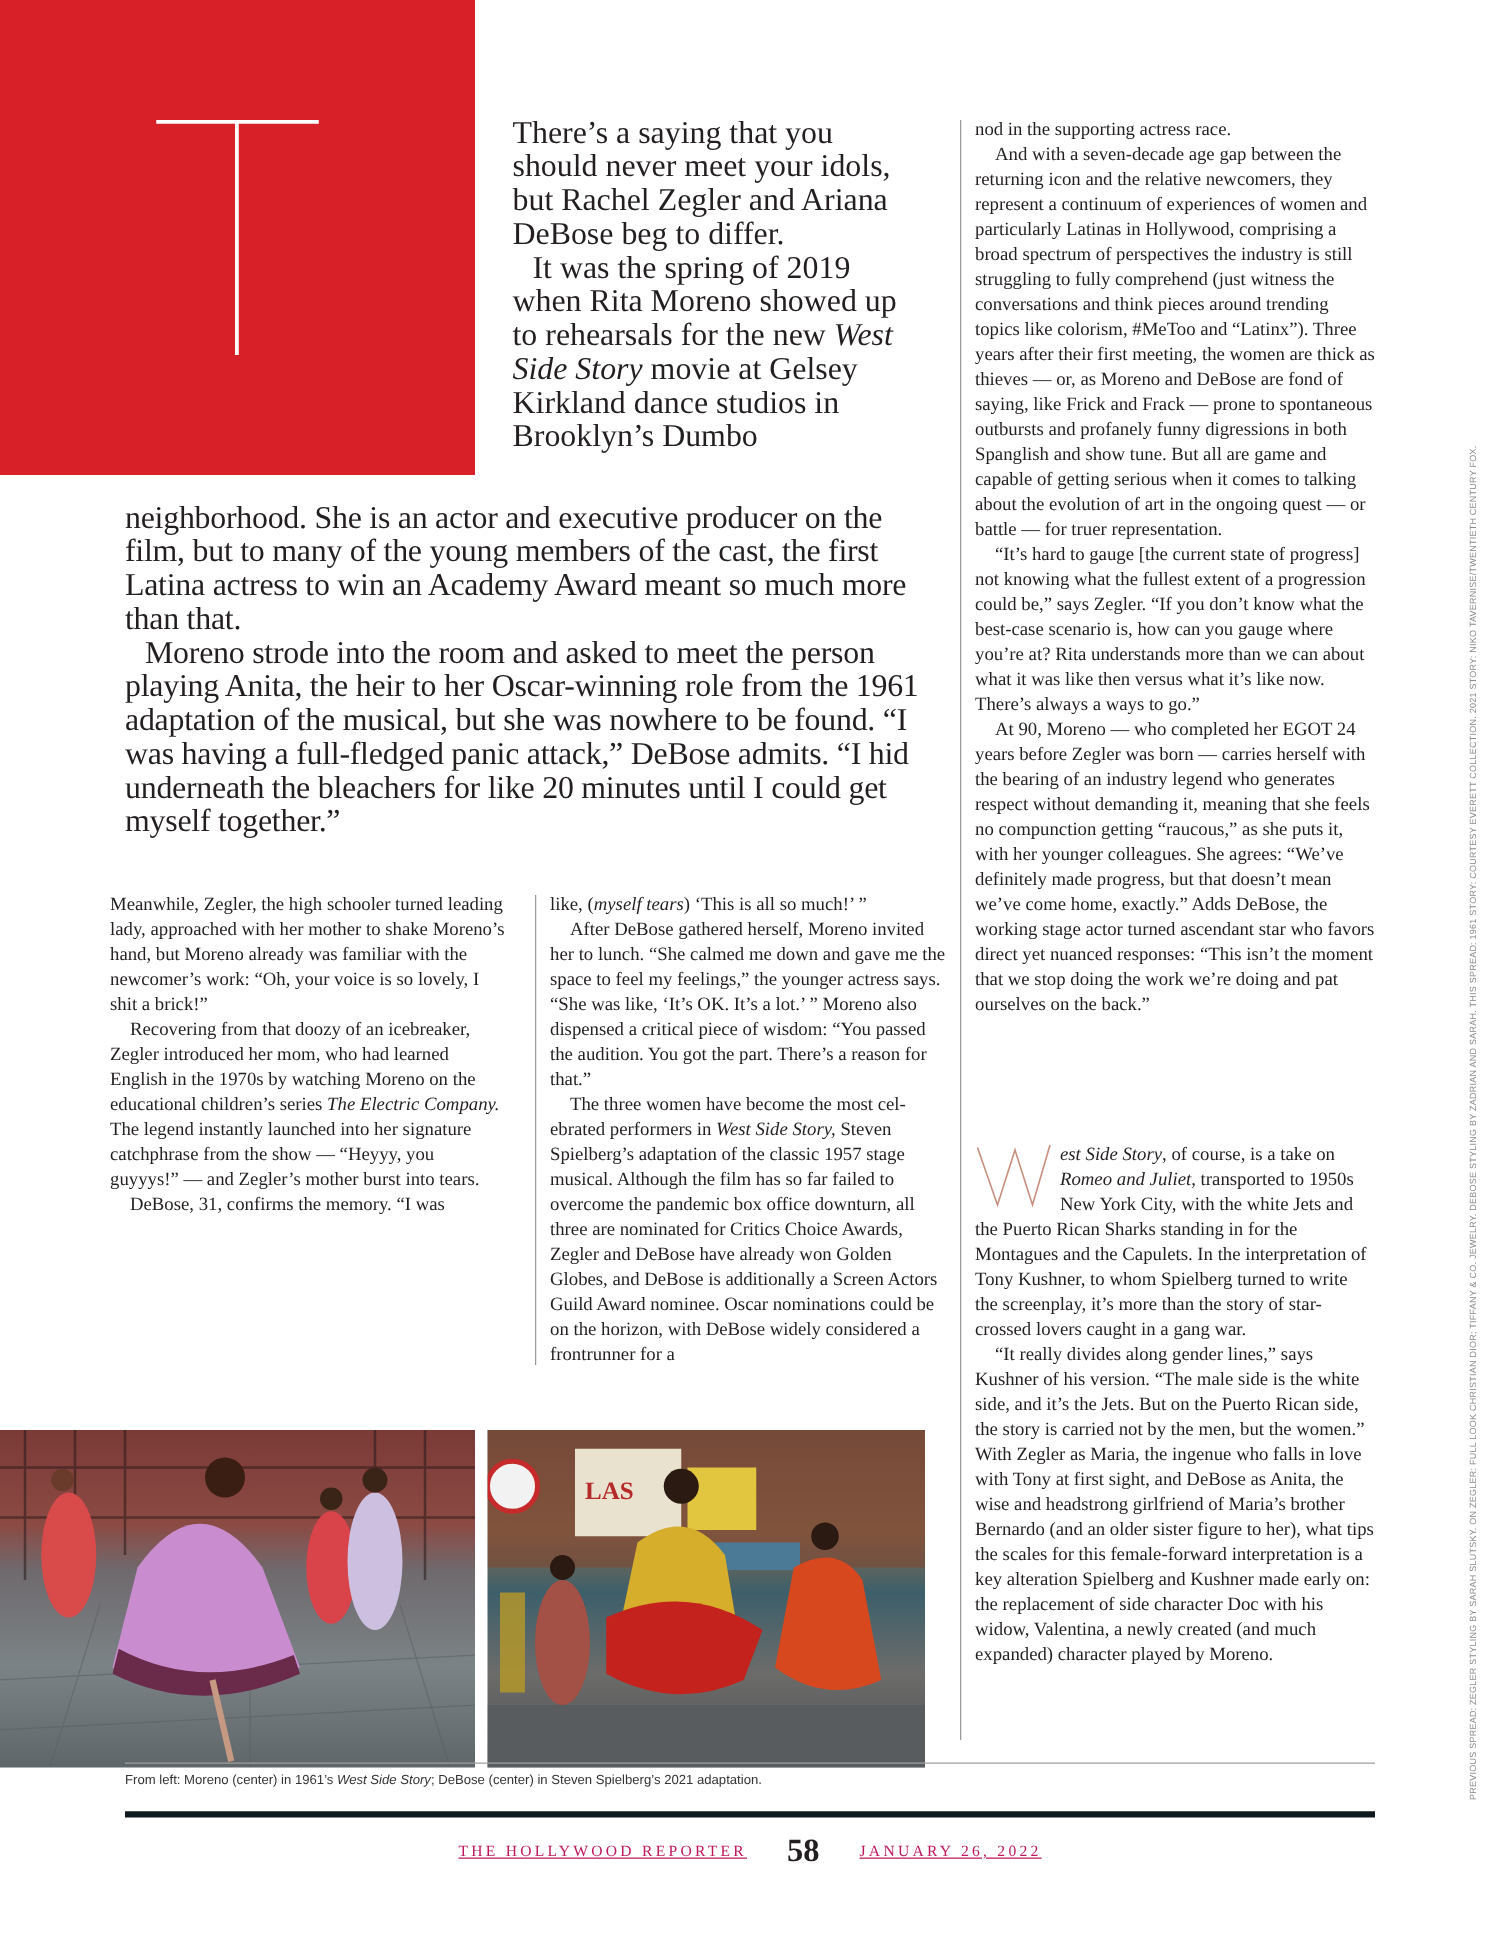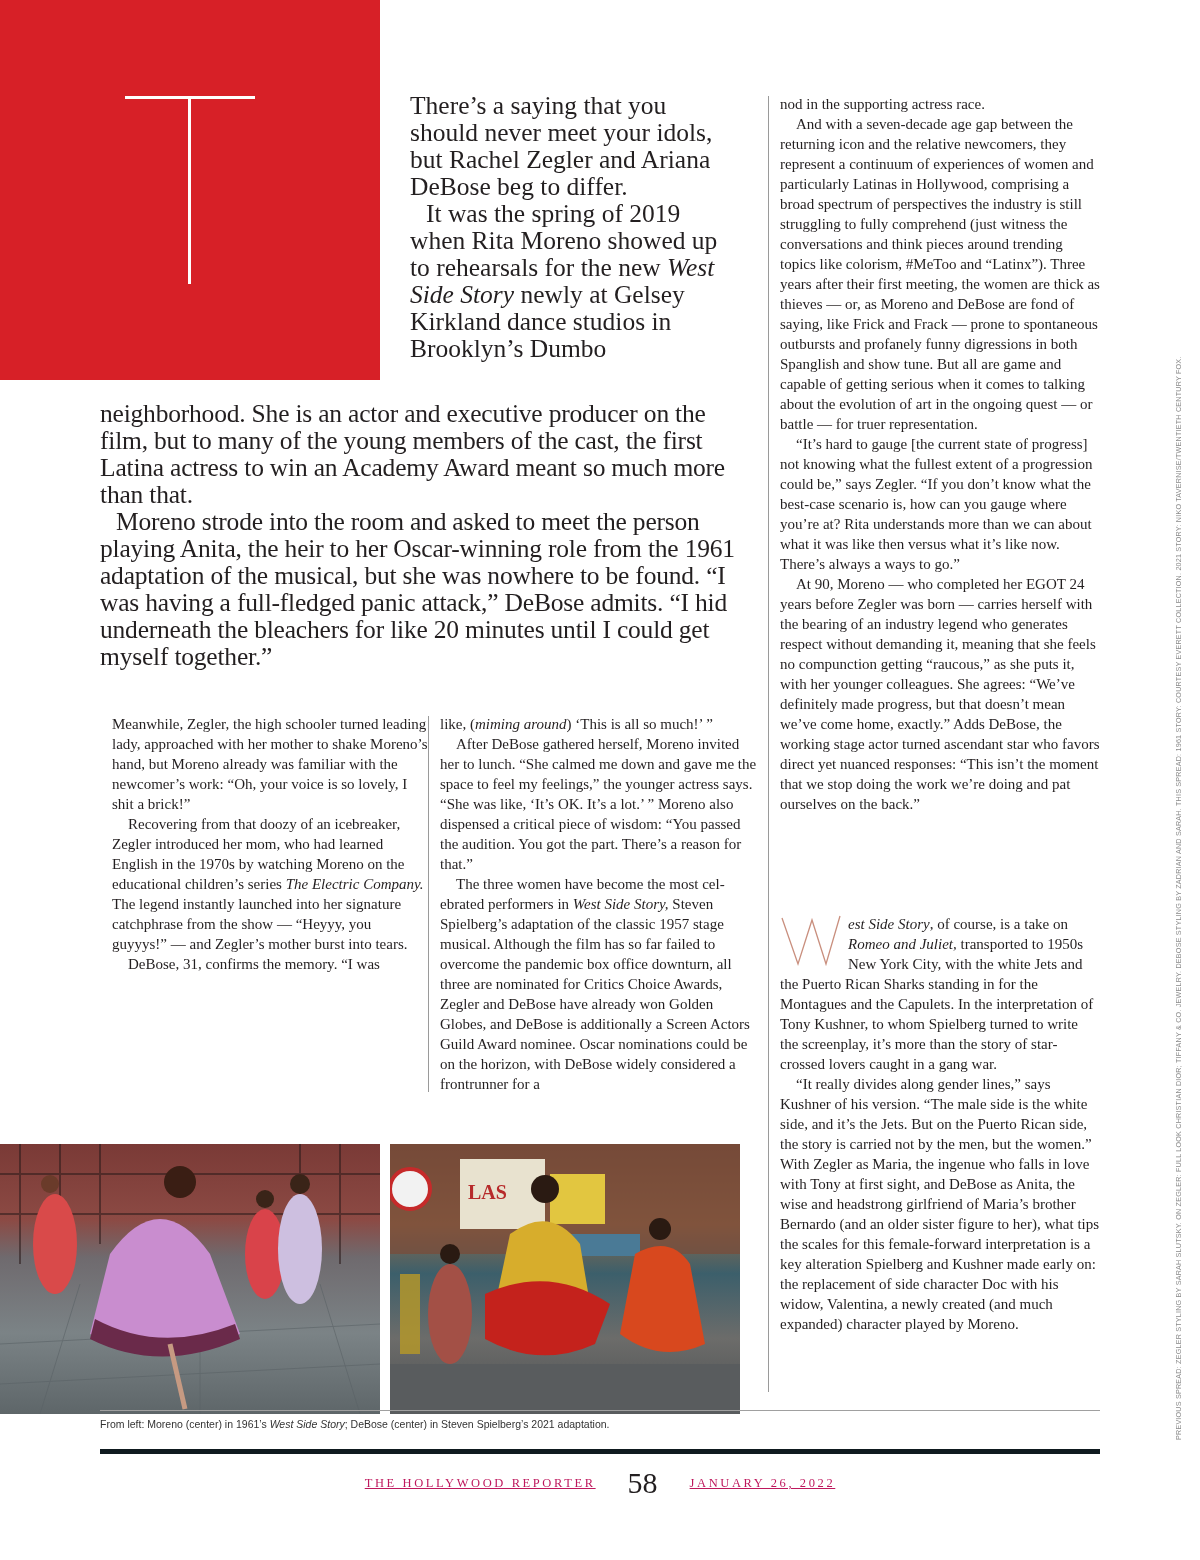"newly at Gelsey Kirkland dance" span { text: newly -> movie }
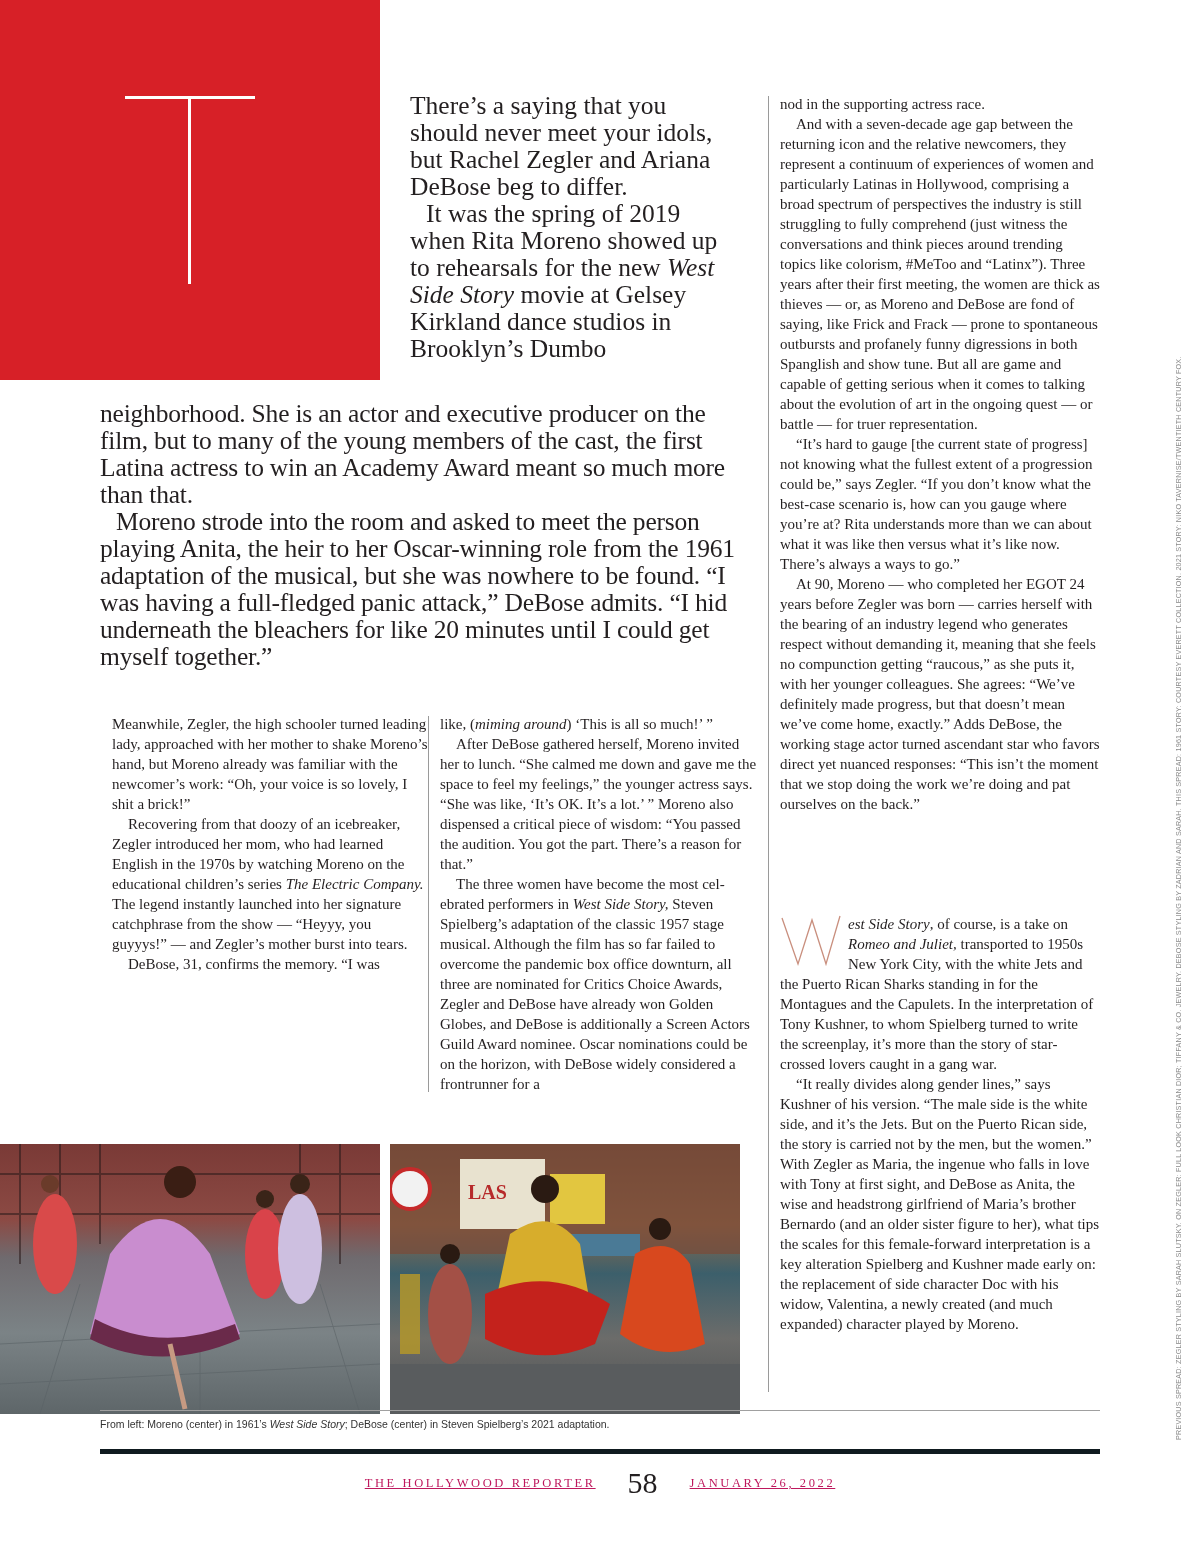"Meanwhile, Zegler, the high schooler" #col-1 { left: 112px -> 88px }
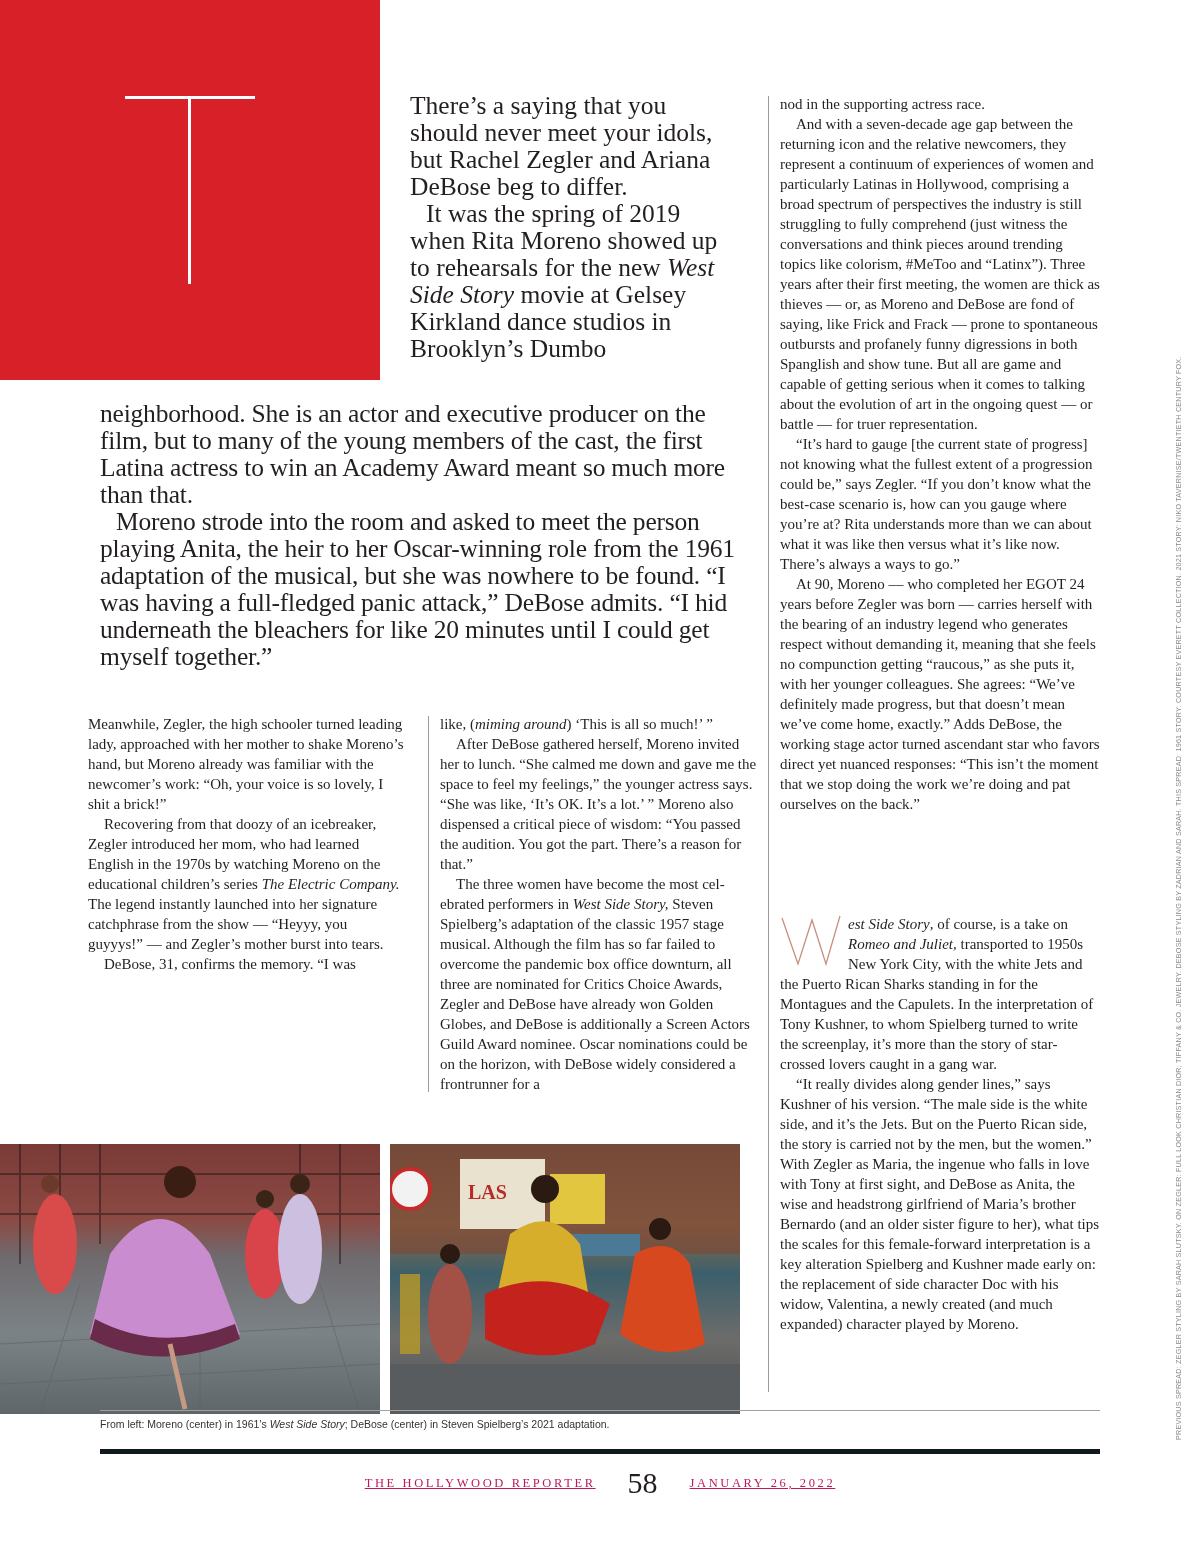"miming around" em { text: miming around -> myself tears }
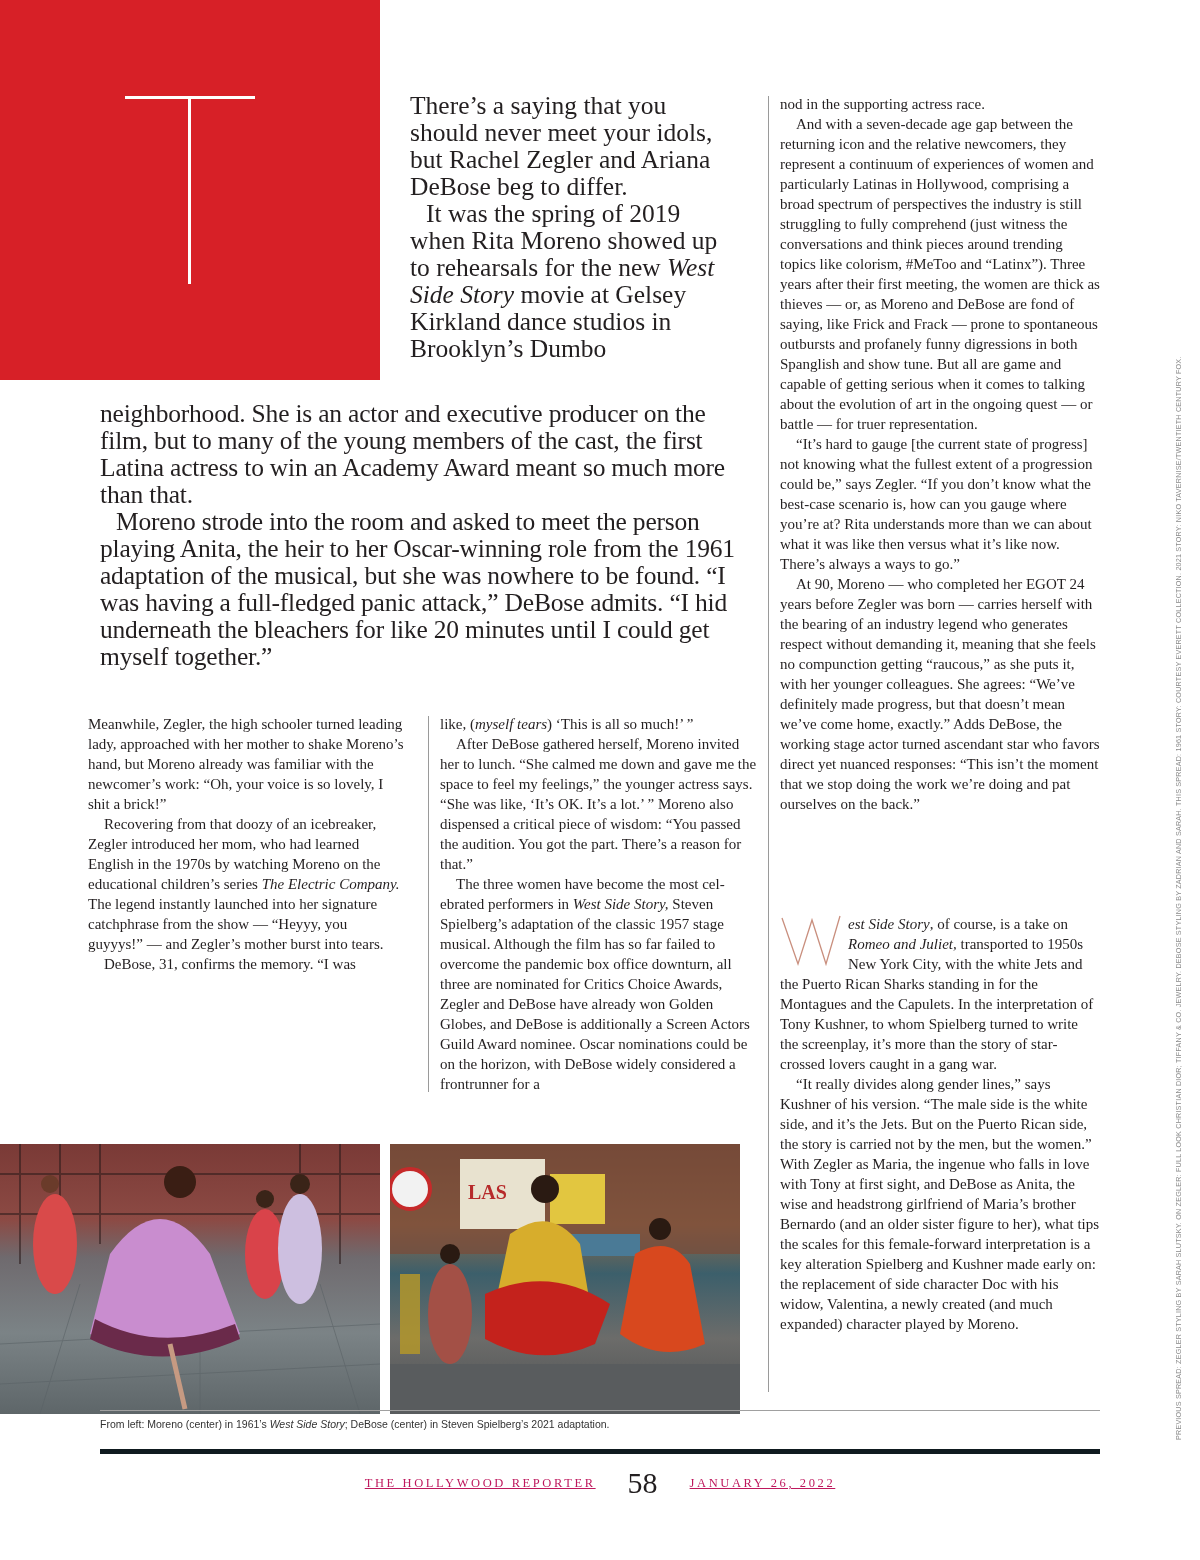"58" #footer .pageno { font-size: 30px -> 26px; font-weight: normal -> bold }
